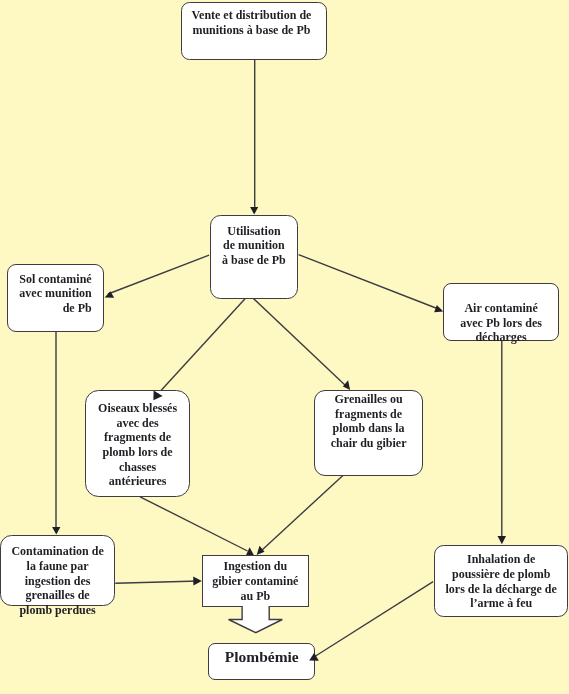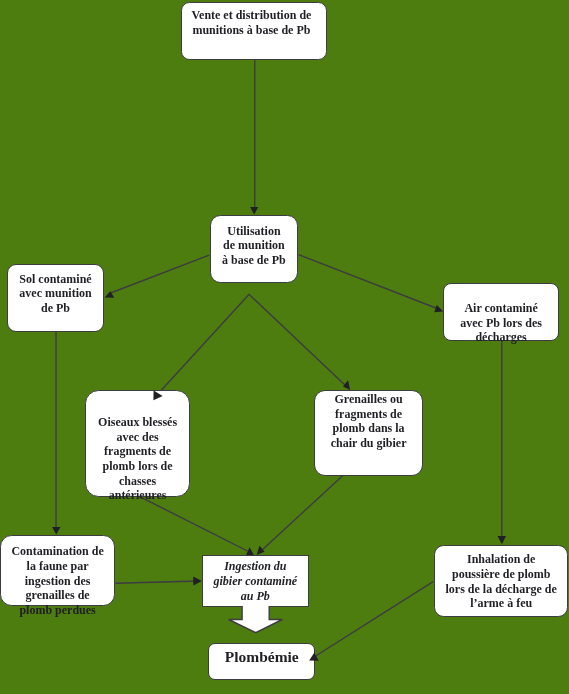"Vente et distribution de" #stage { background: #4d7c0f -> #fef9c3 }
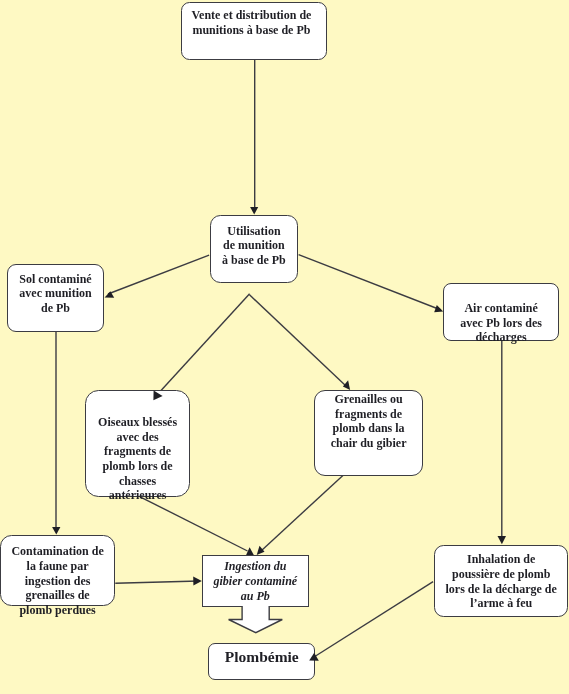"Utilisation" div.node { height: 68px -> 84px }
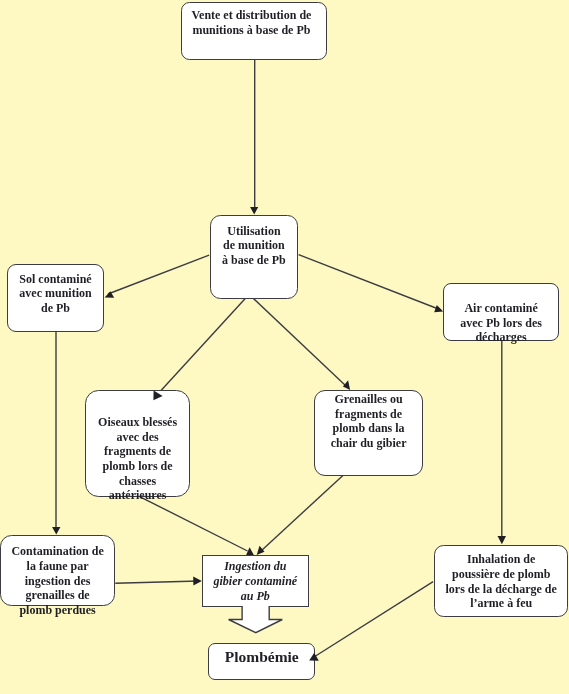"Sol contaminé" div.node { text-align: none -> right }
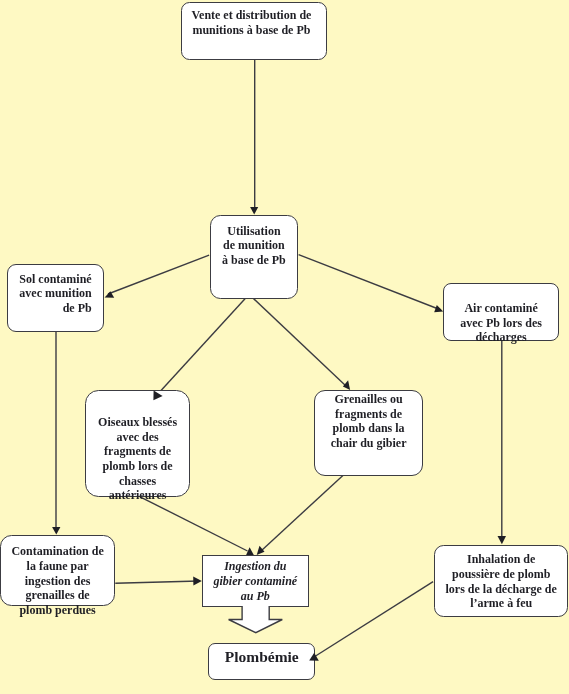"Oiseaux blessés" div.node { padding-top: 24px -> 10px }
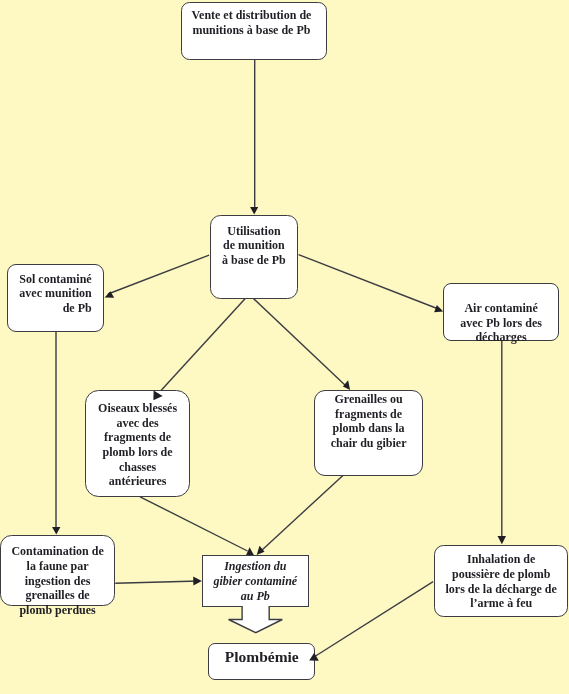"Ingestion du" div.node { font-style: italic -> none }
